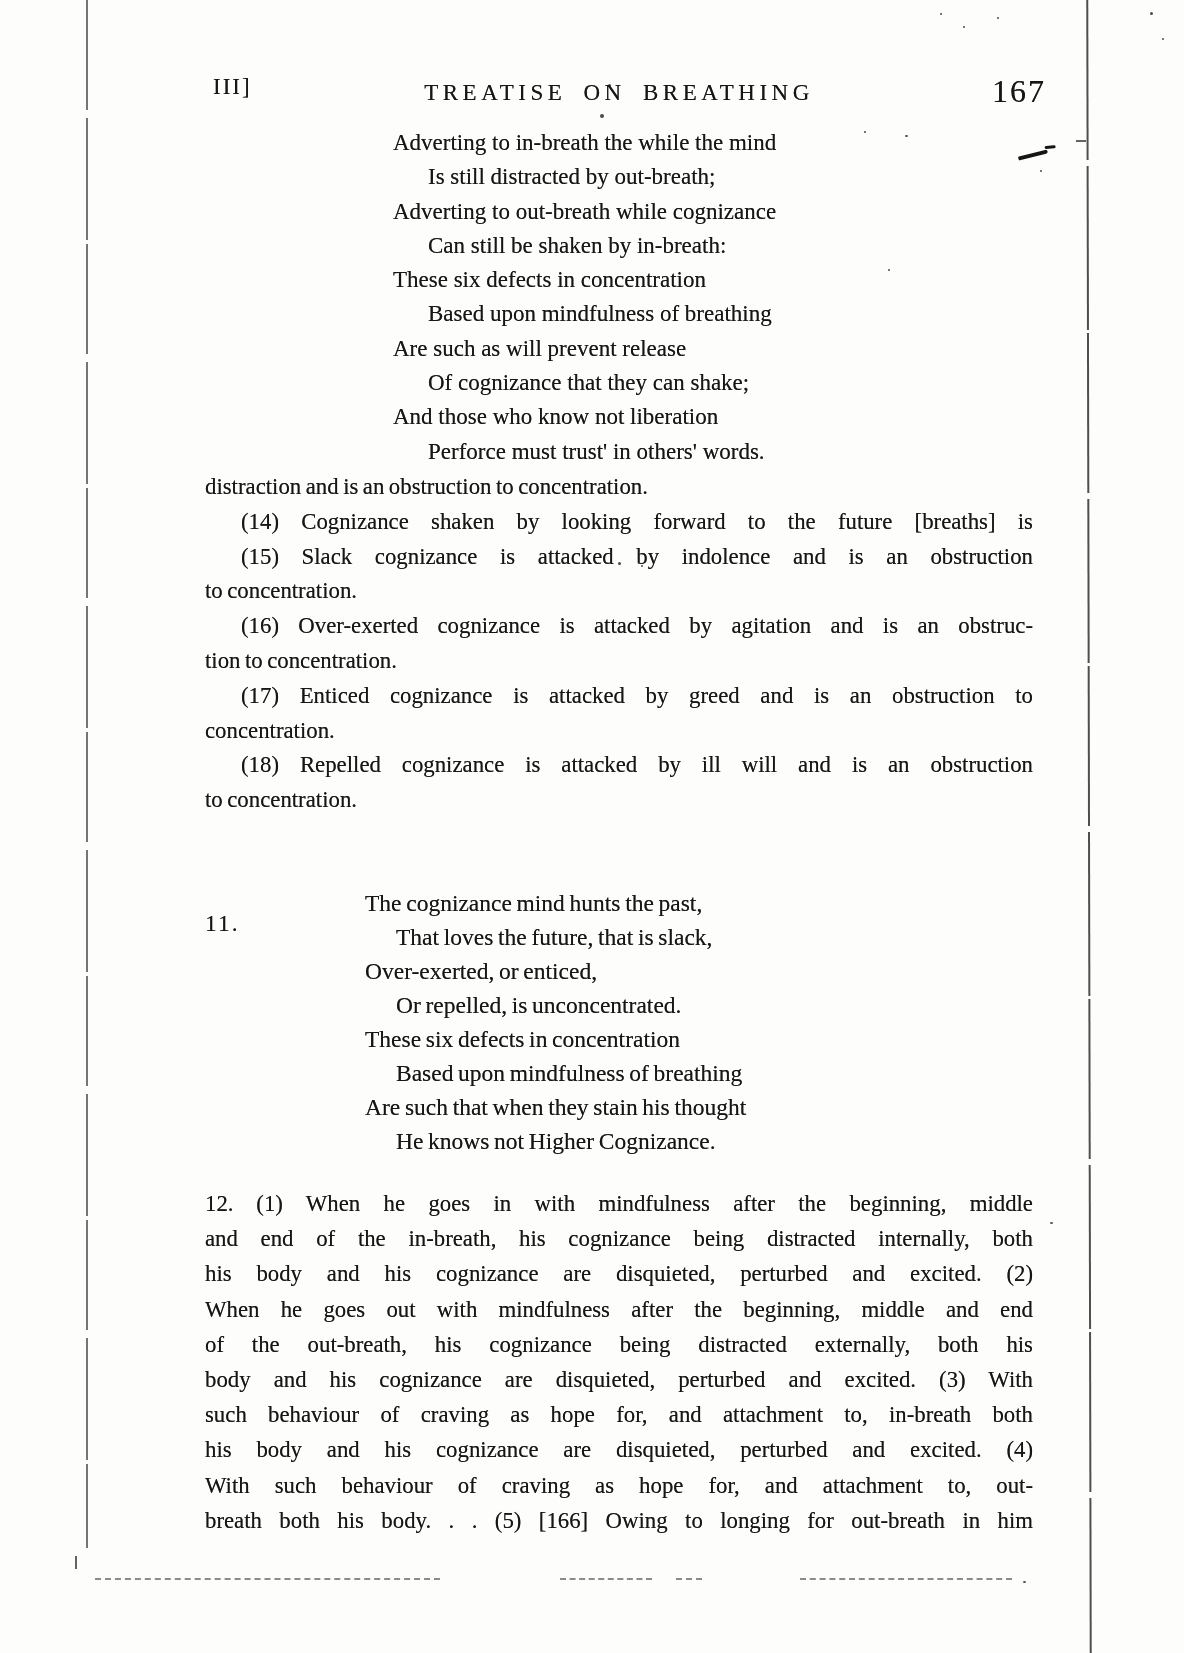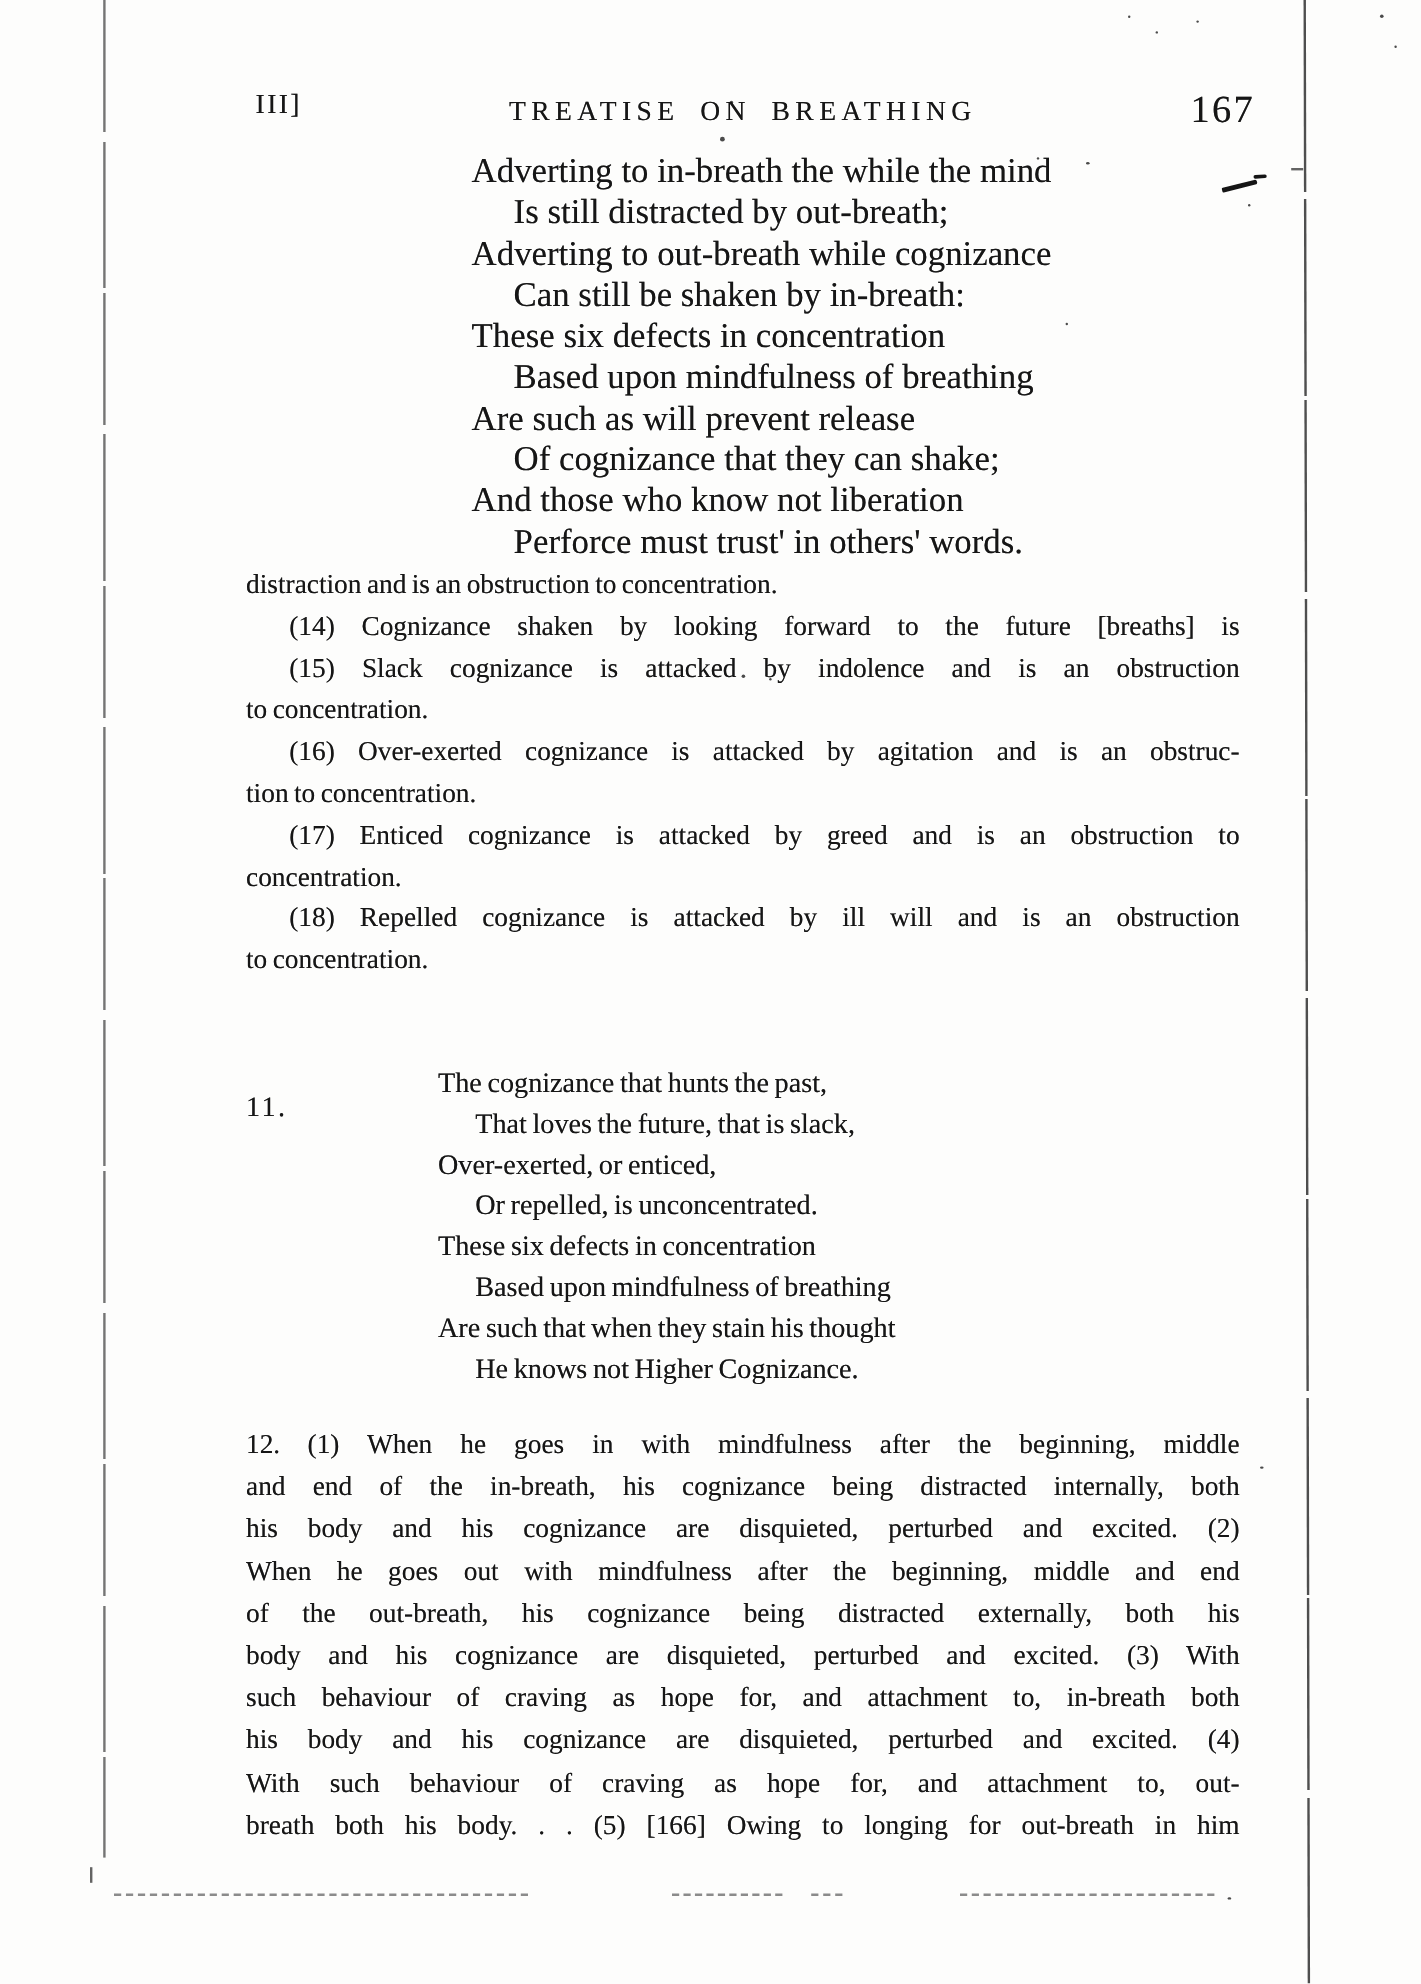"Adverting to in-breath the while" .verse { font-size: 29px -> 23px }
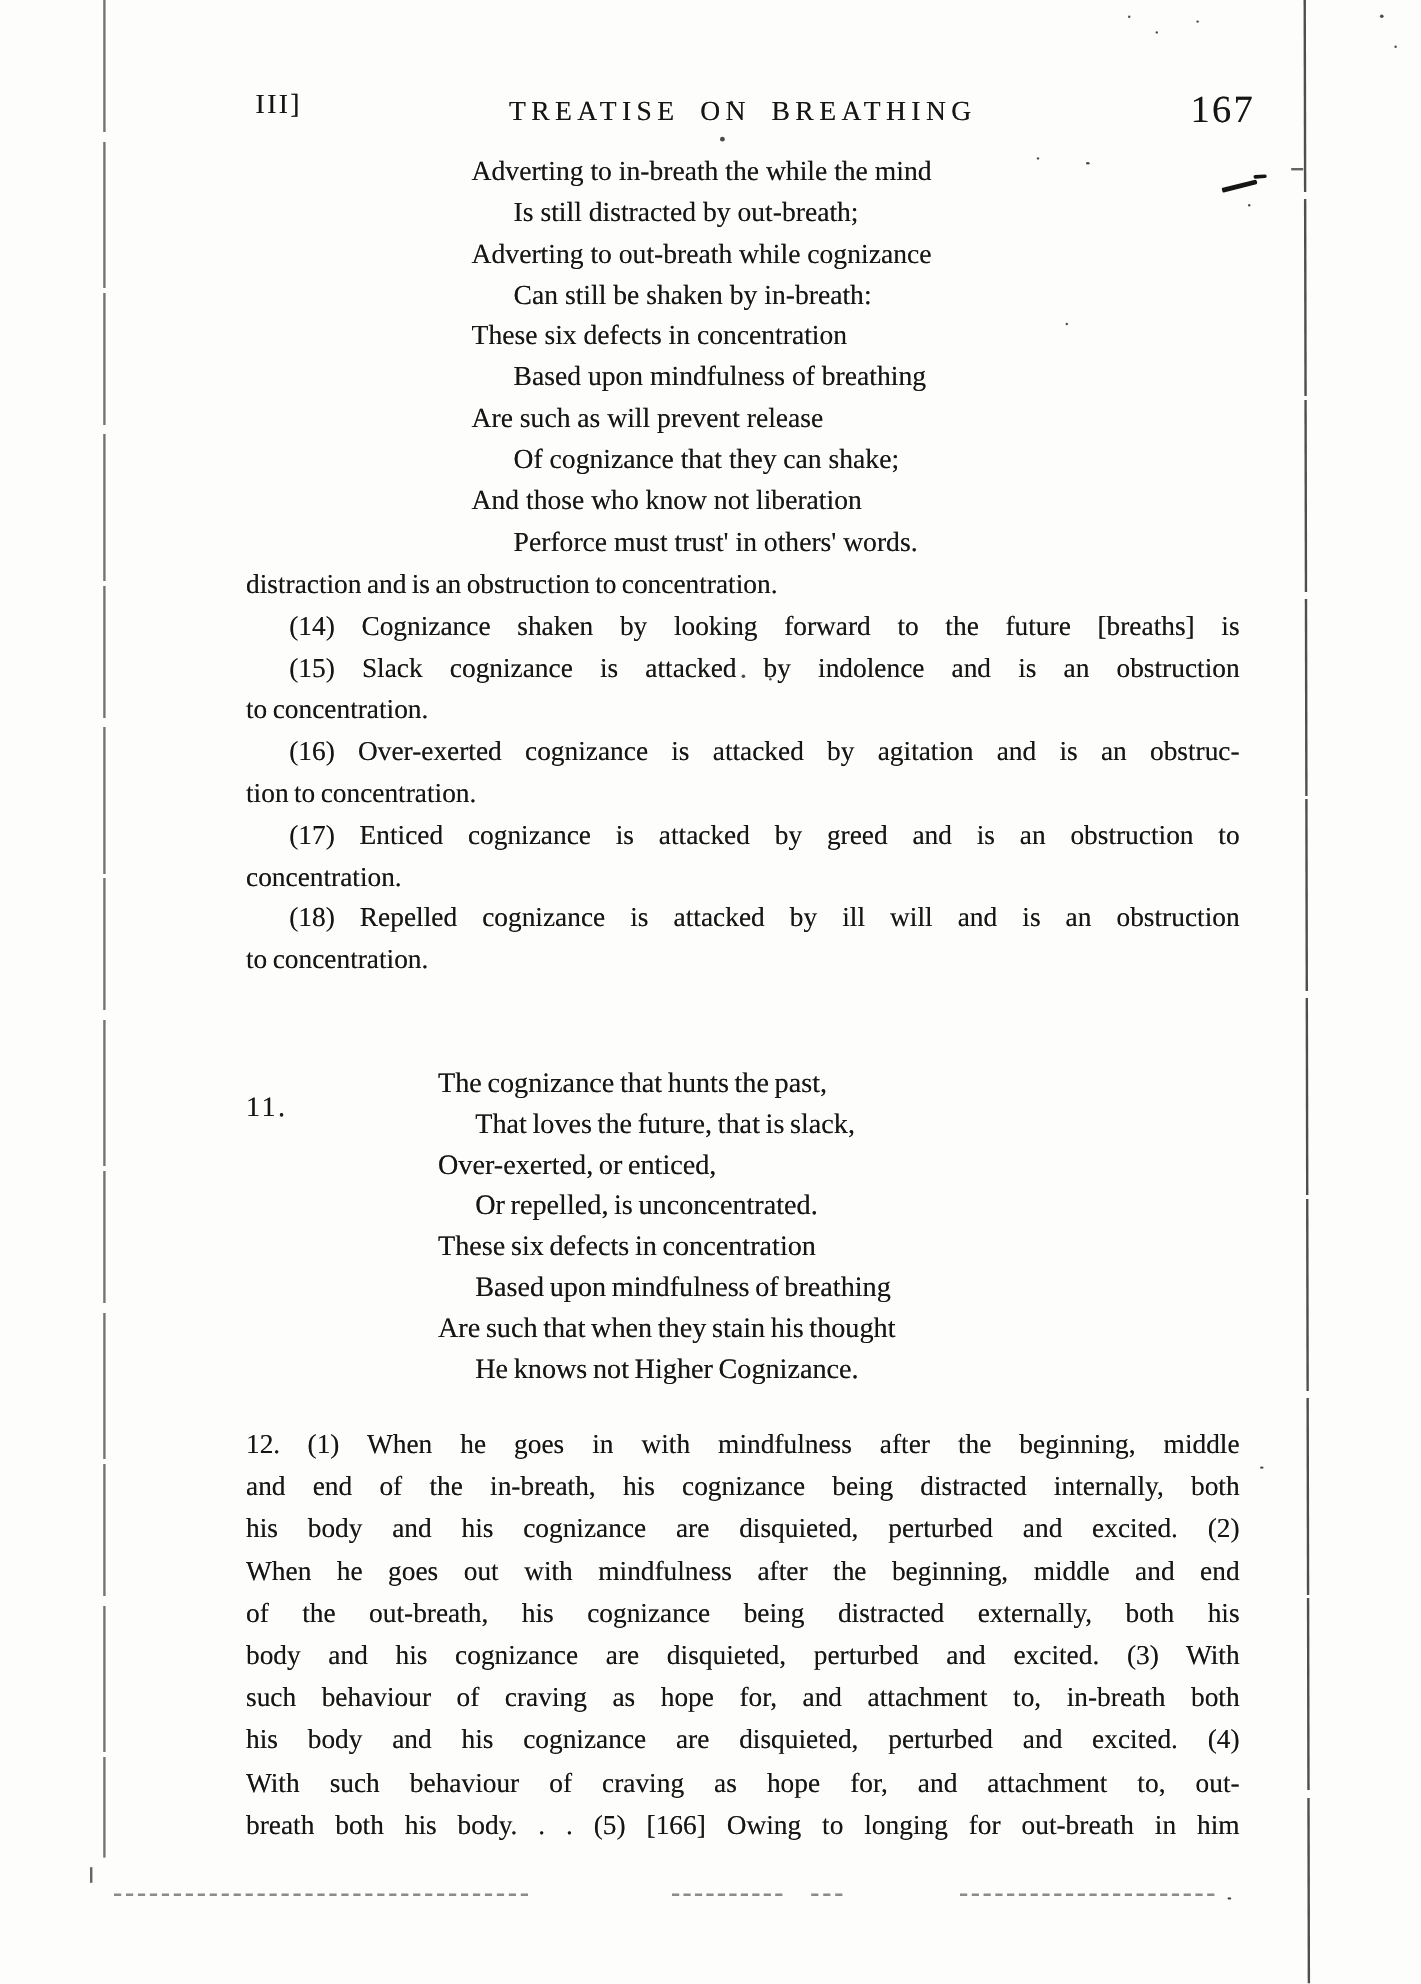"The cognizance that hunts the" div.vln { text: that -> mind }
